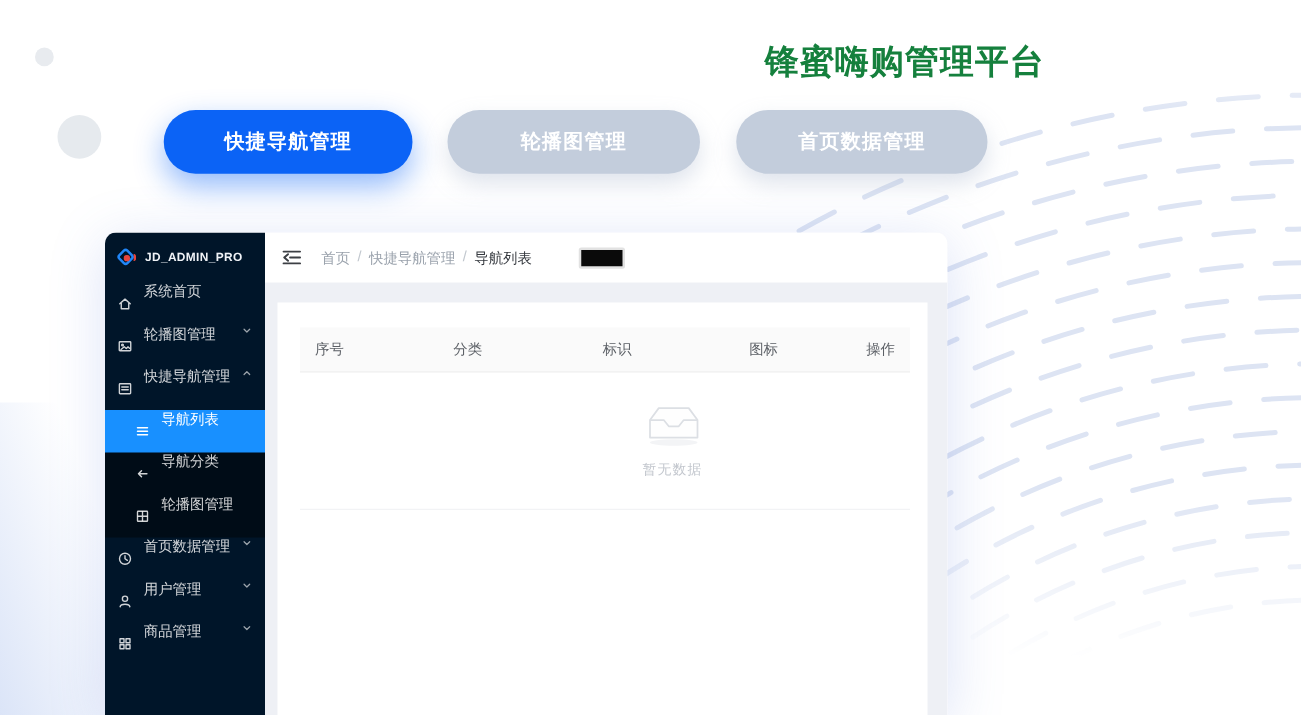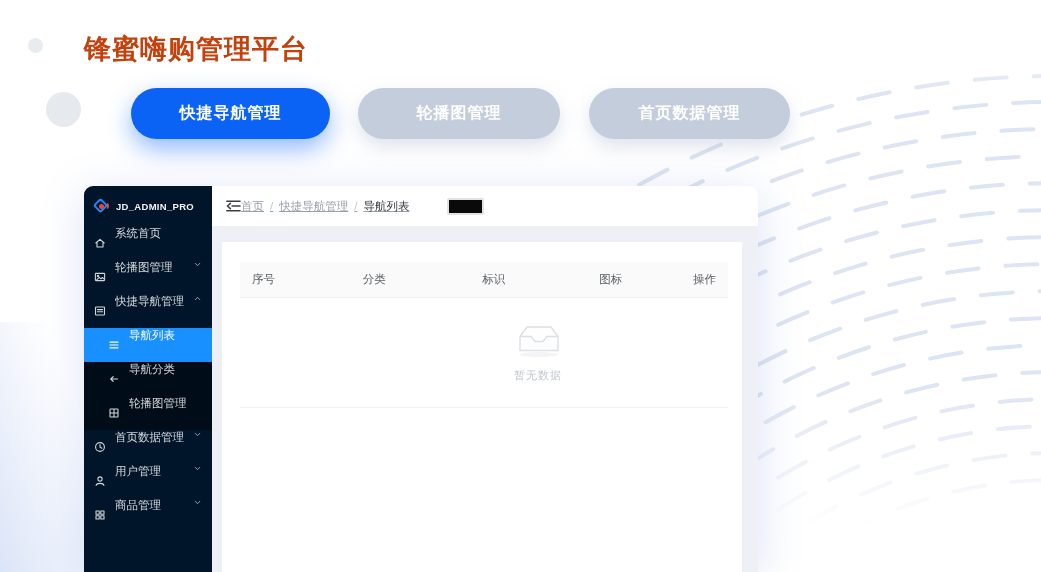"锋蜜嗨购管理平台" .page-title { color: #c2410c -> #15803d; text-align: left -> right }
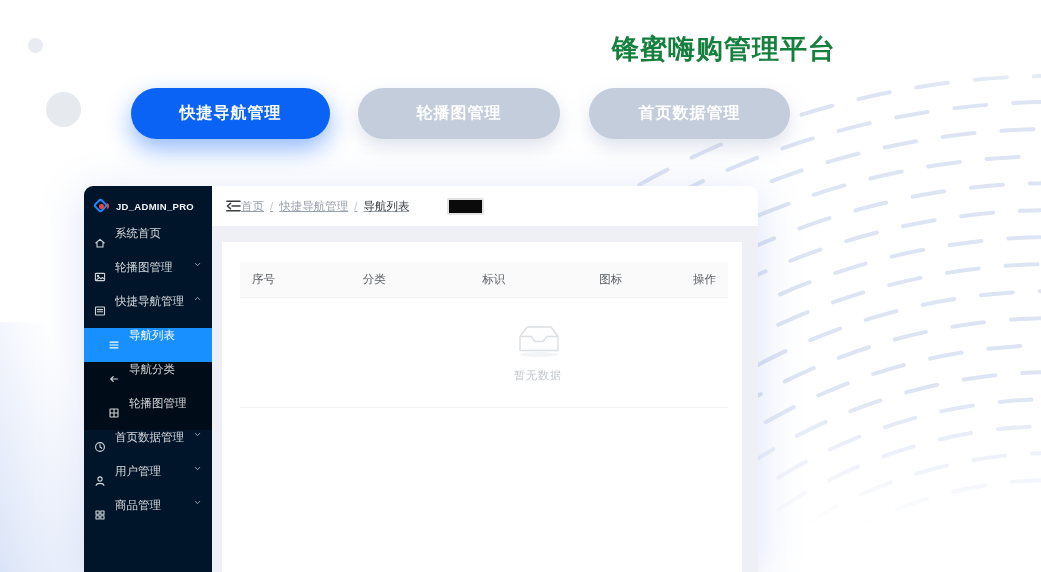"首页" .breadcrumb { margin-left: none -> 16px; text-decoration: underline -> none }
